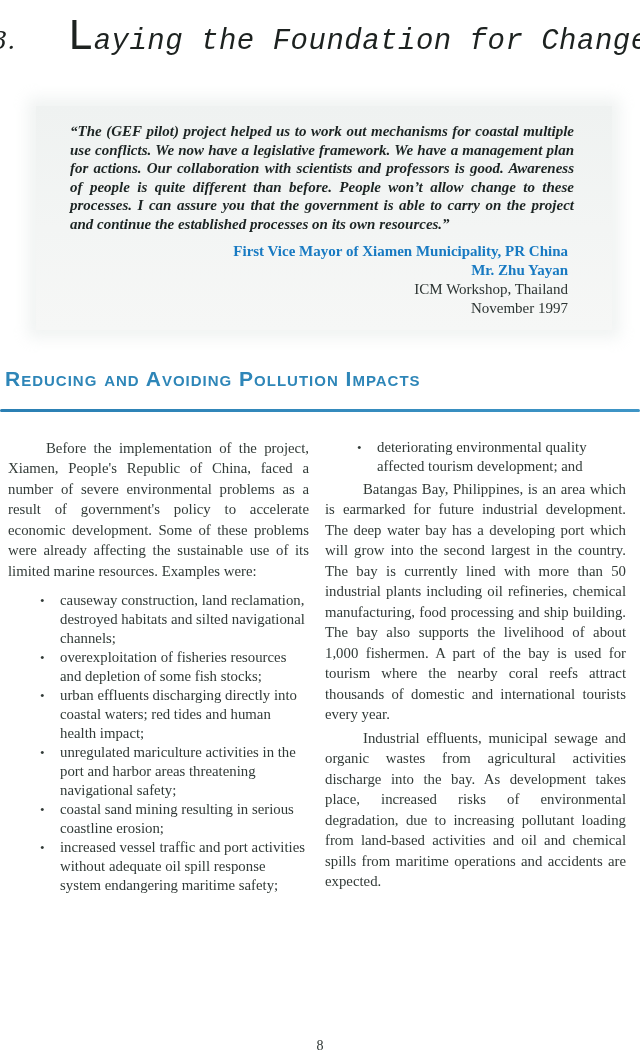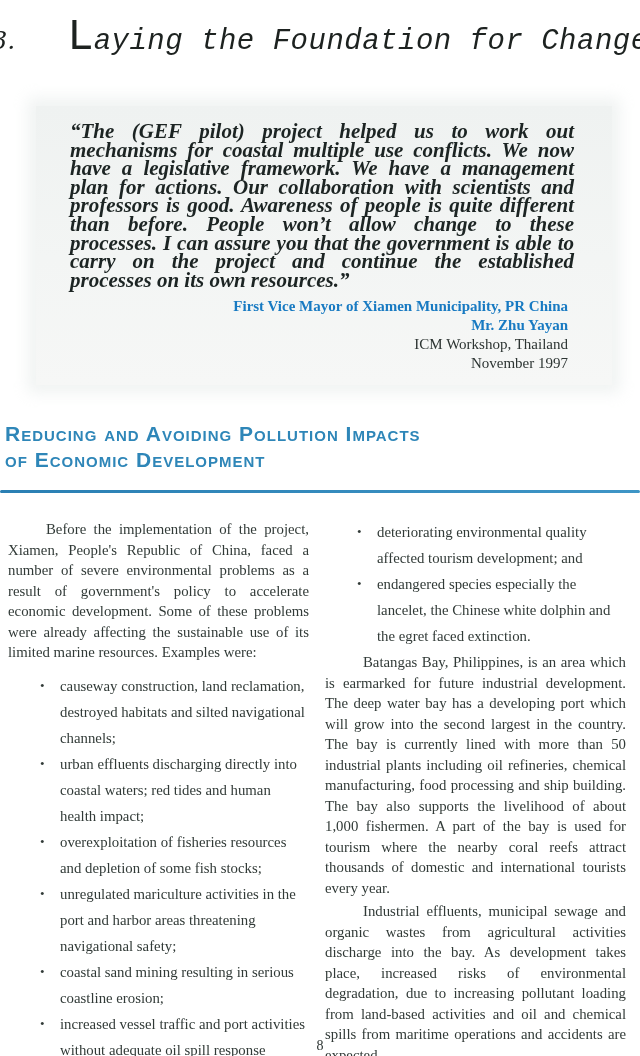"“The (GEF pilot) project helped" .quote-text { font-size: 21px -> 15px }
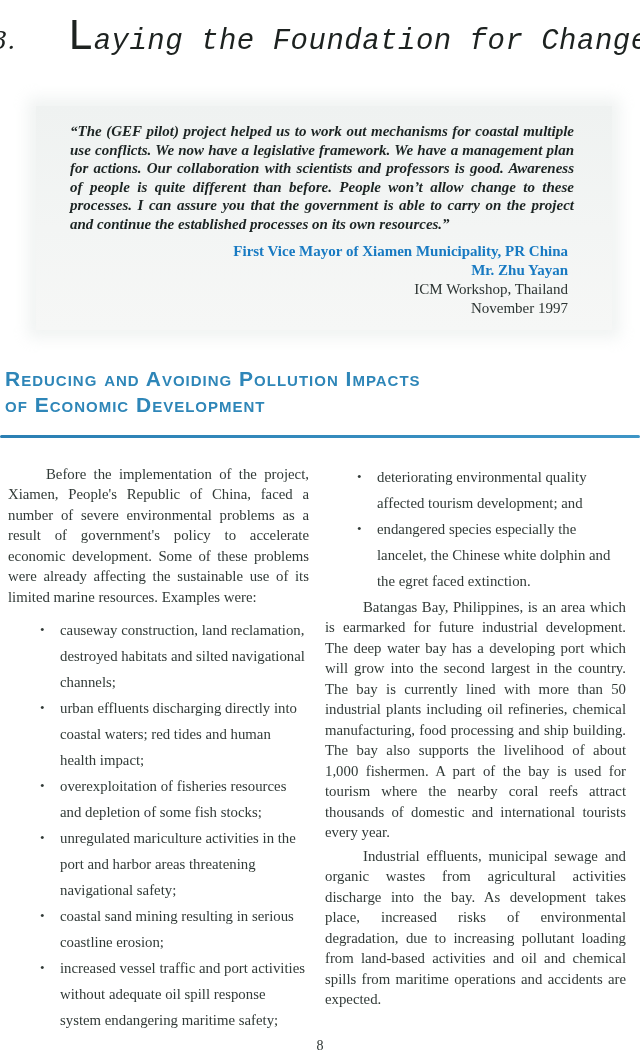"of Economic Development" span { html: <span>of Economic Development</span> -> none }
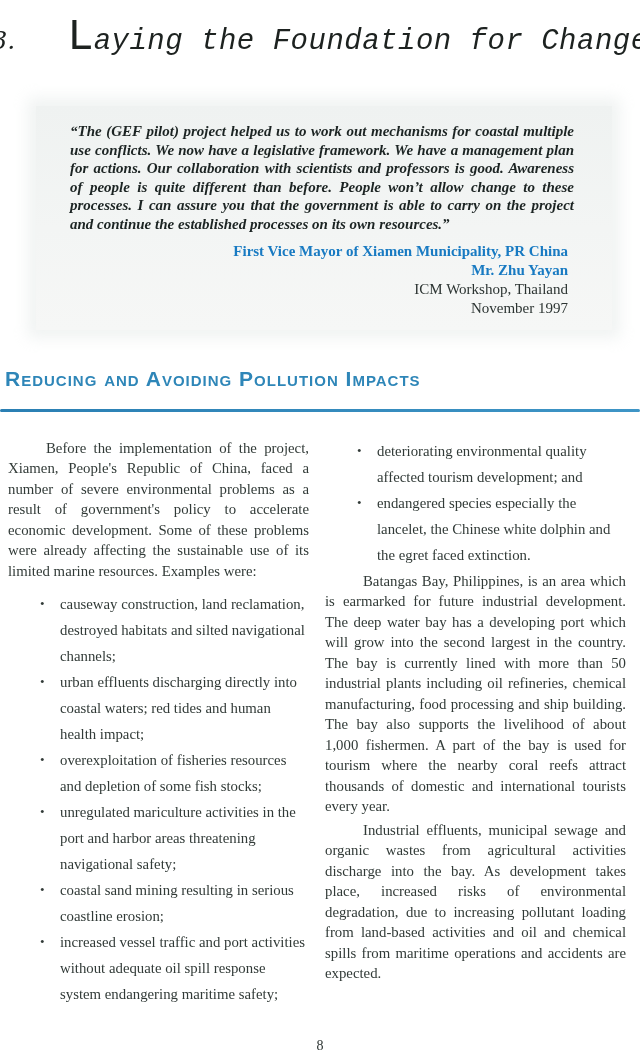"deteriorating environmental quality" .bullets { line-height: 26px -> 19px }
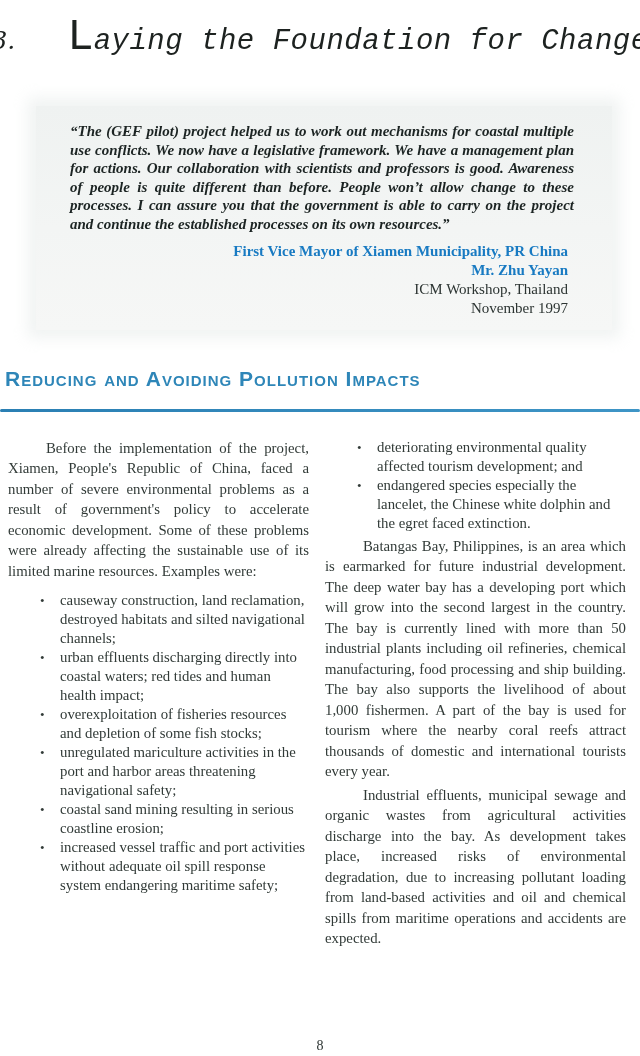"endangered species especially the" li { html: <li>endangered species especially the lancelet, the Chinese white dolphin and the egret faced extinction.</li> -> none }
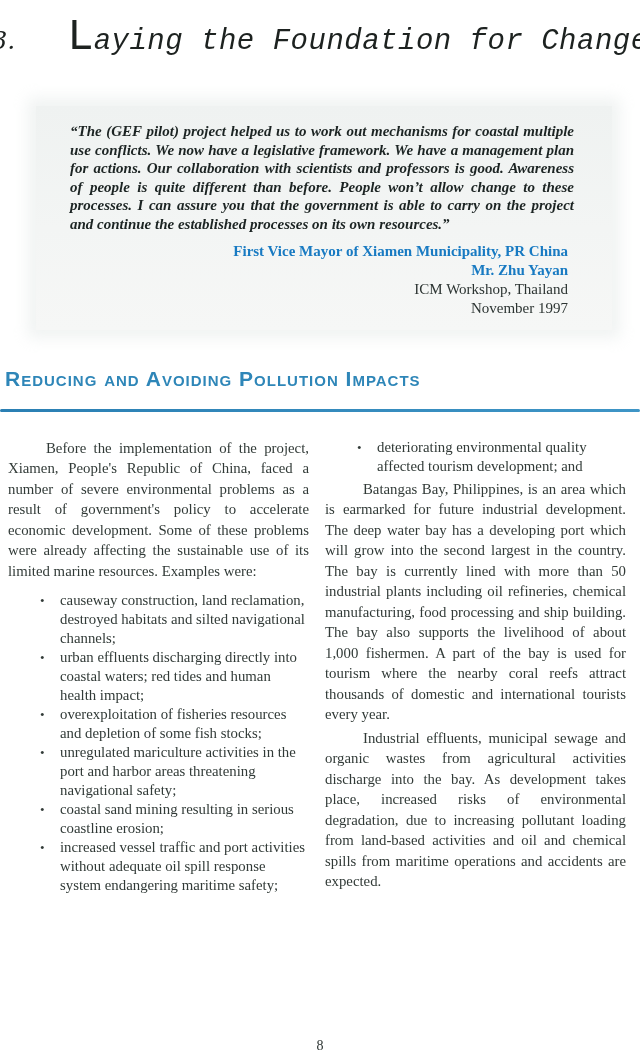"urban effluents discharging directly" li { order: before "overexploitation of fisheries resources" -> after "overexploitation of fisheries resources" }
